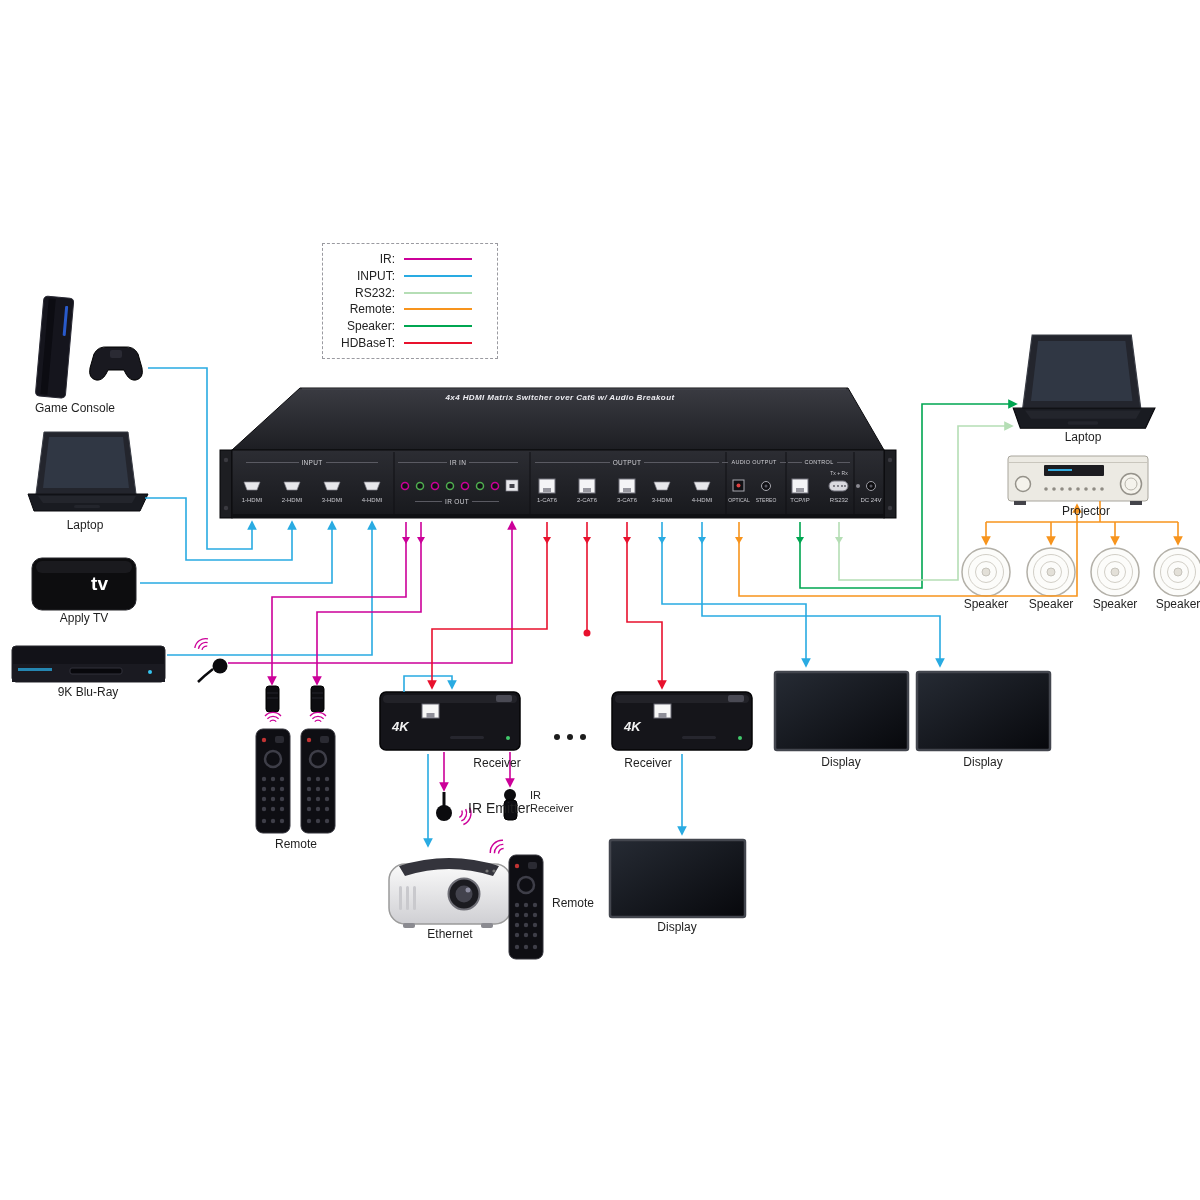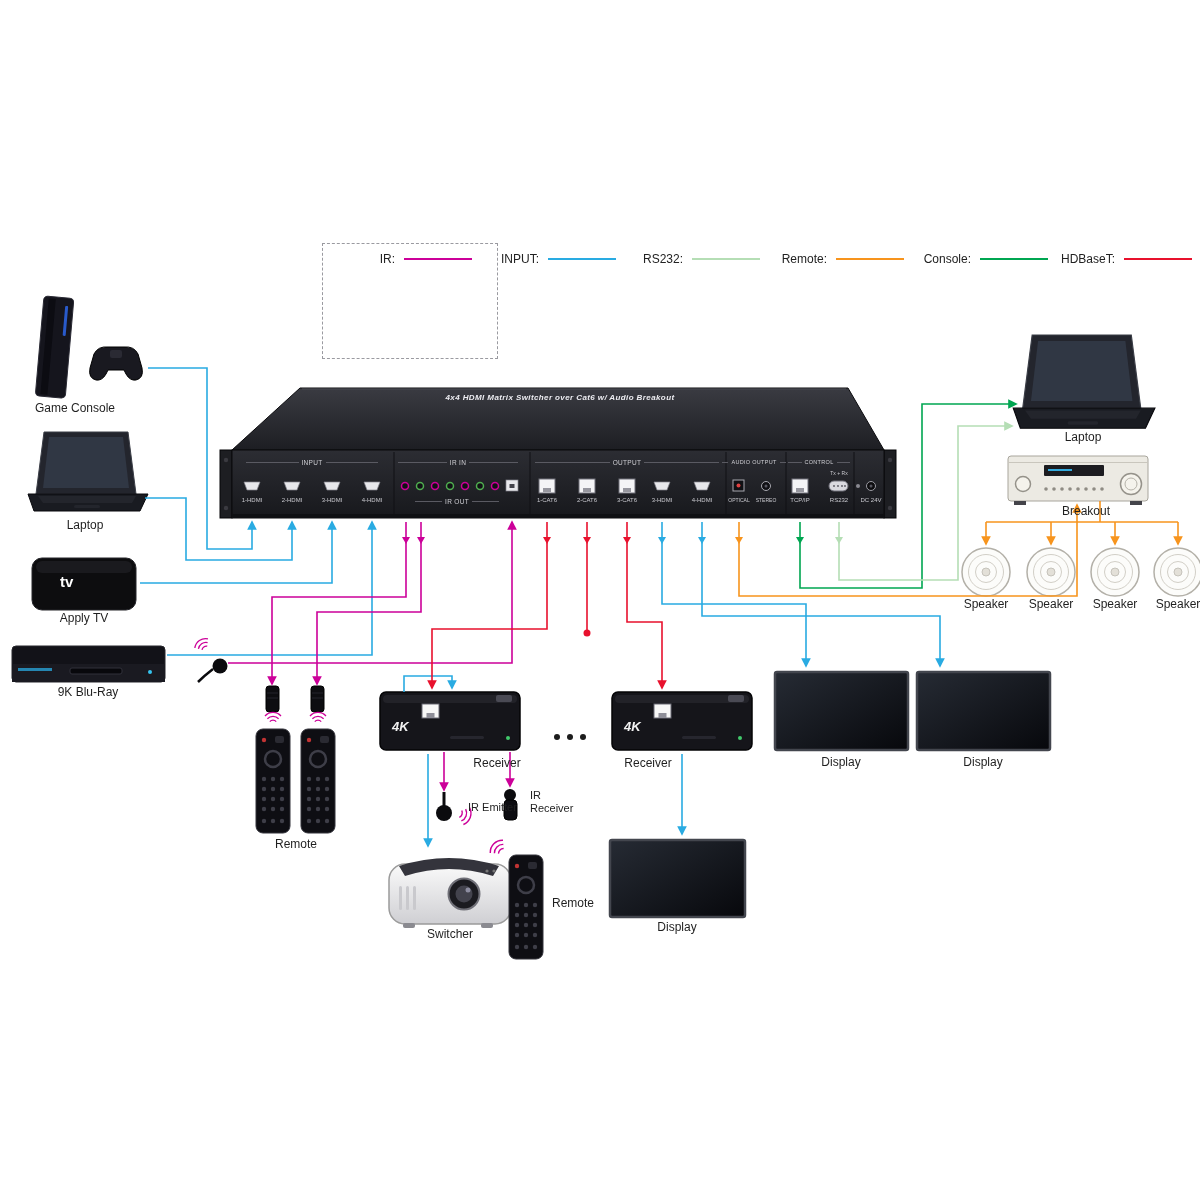"IR:" .legend { flex-direction: row -> column }
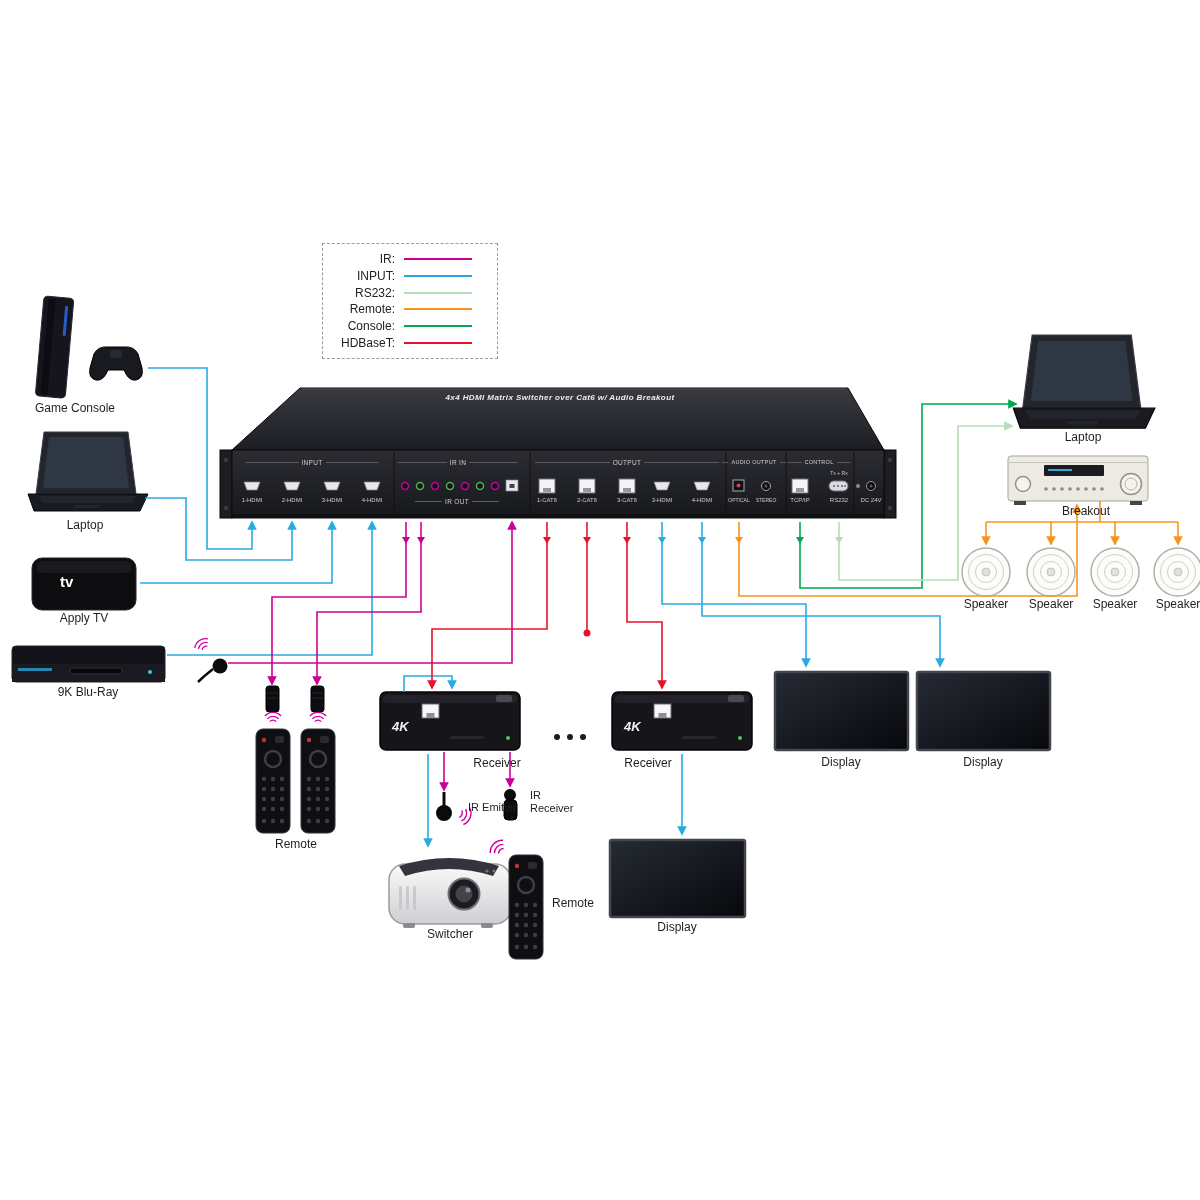"Console:" span.legend-label { text: Console -> Speaker }
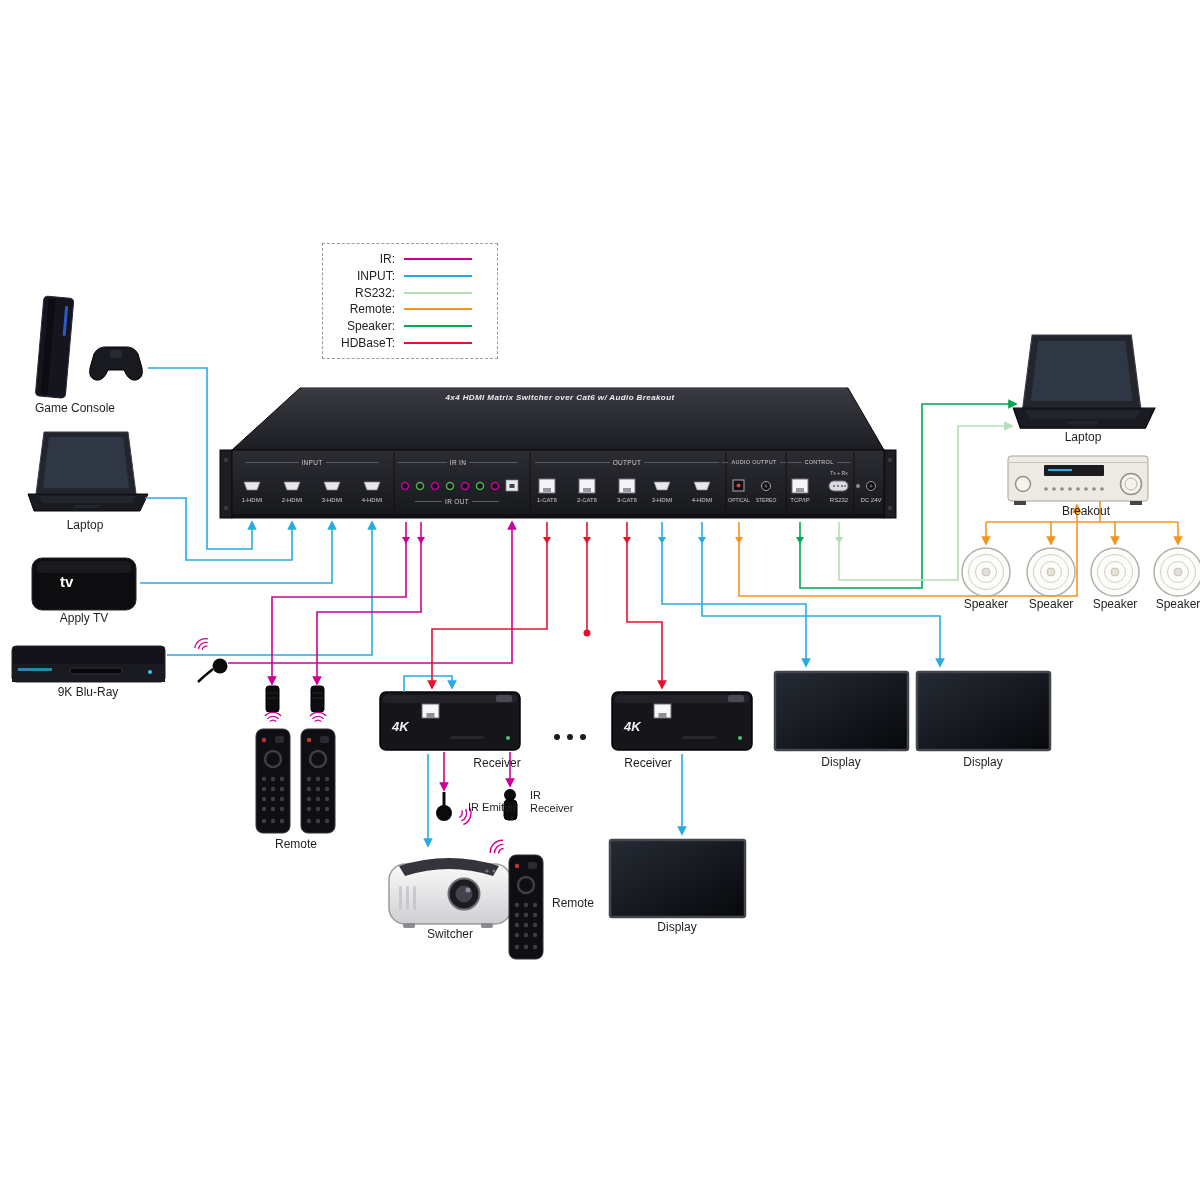"Breakout" div.dlabel { text: Breakout -> Projector }
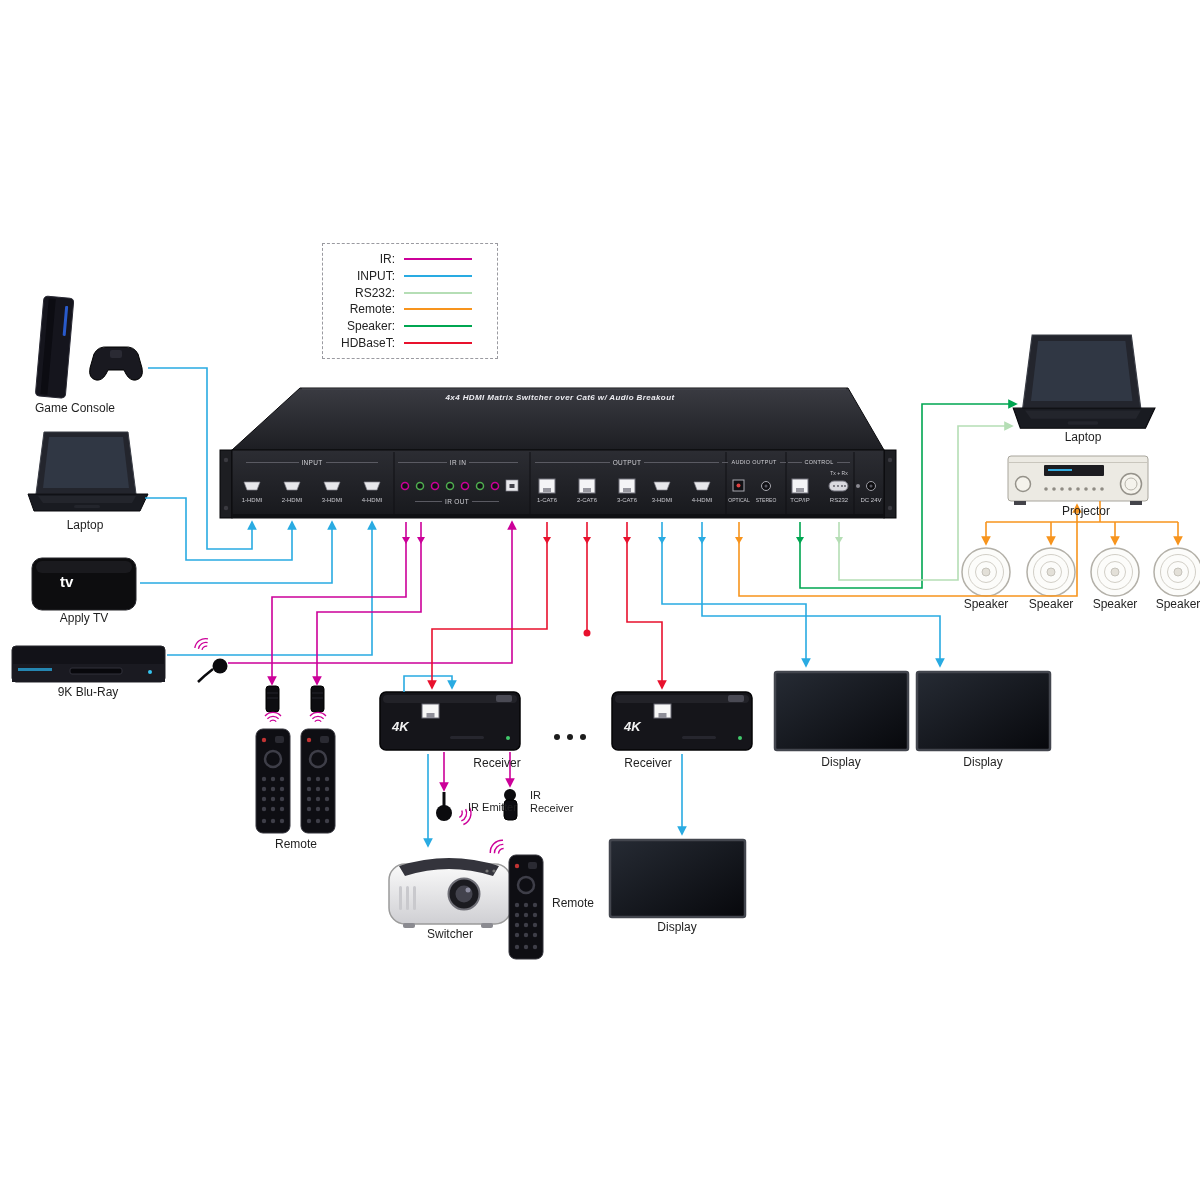"tv" .tvlogo { font-size: 15px -> 19px; text-align: left -> right }
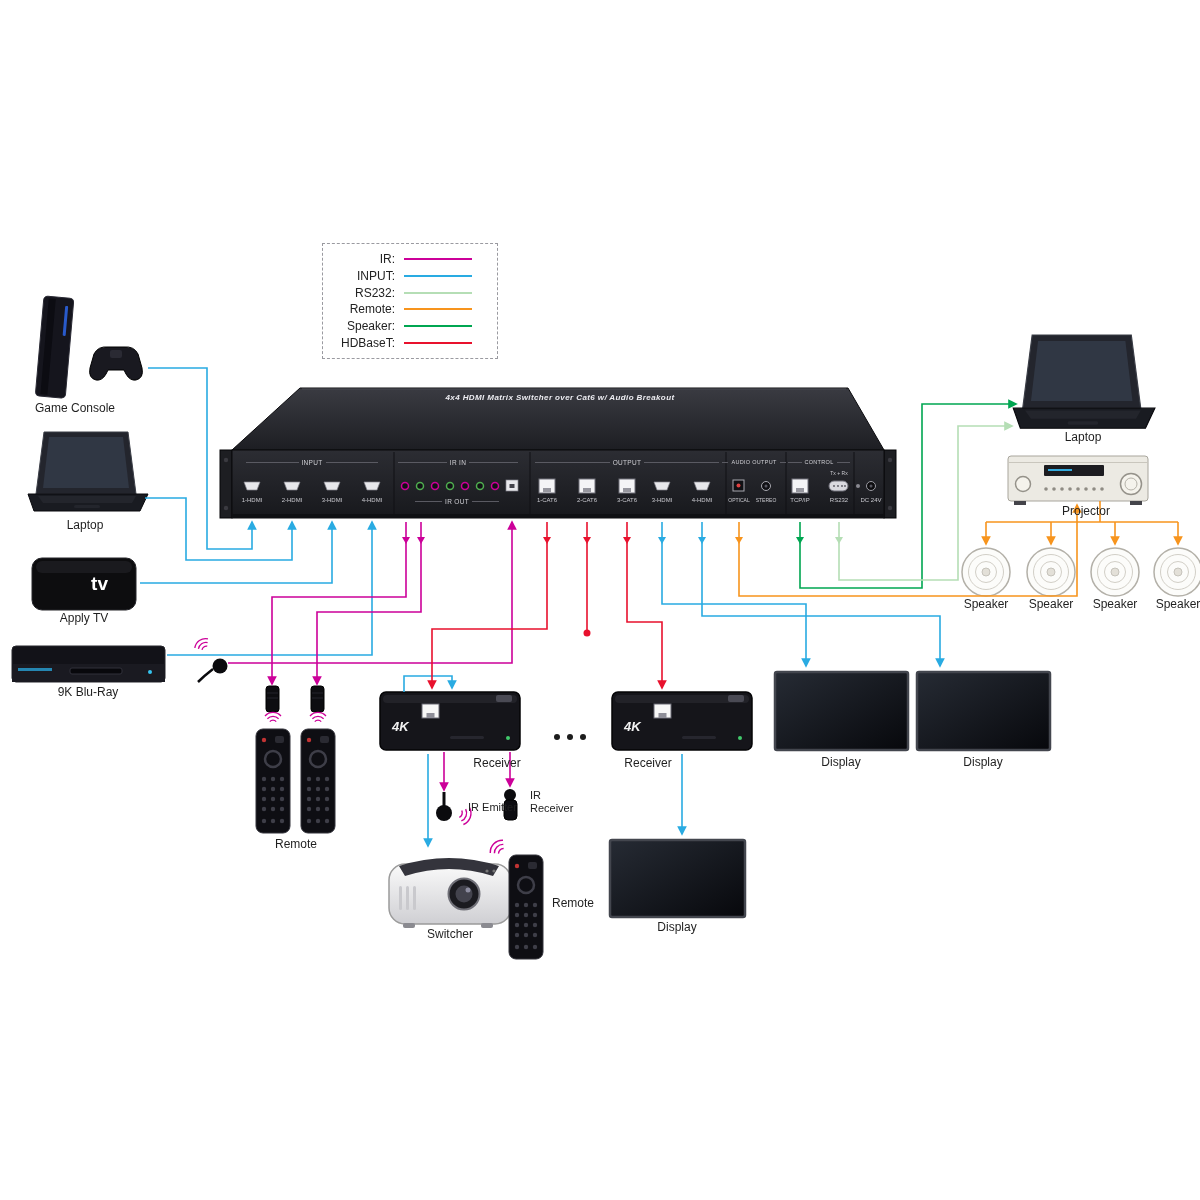"IR Emitter" div.dlabel { font-size: 11px -> 14px }
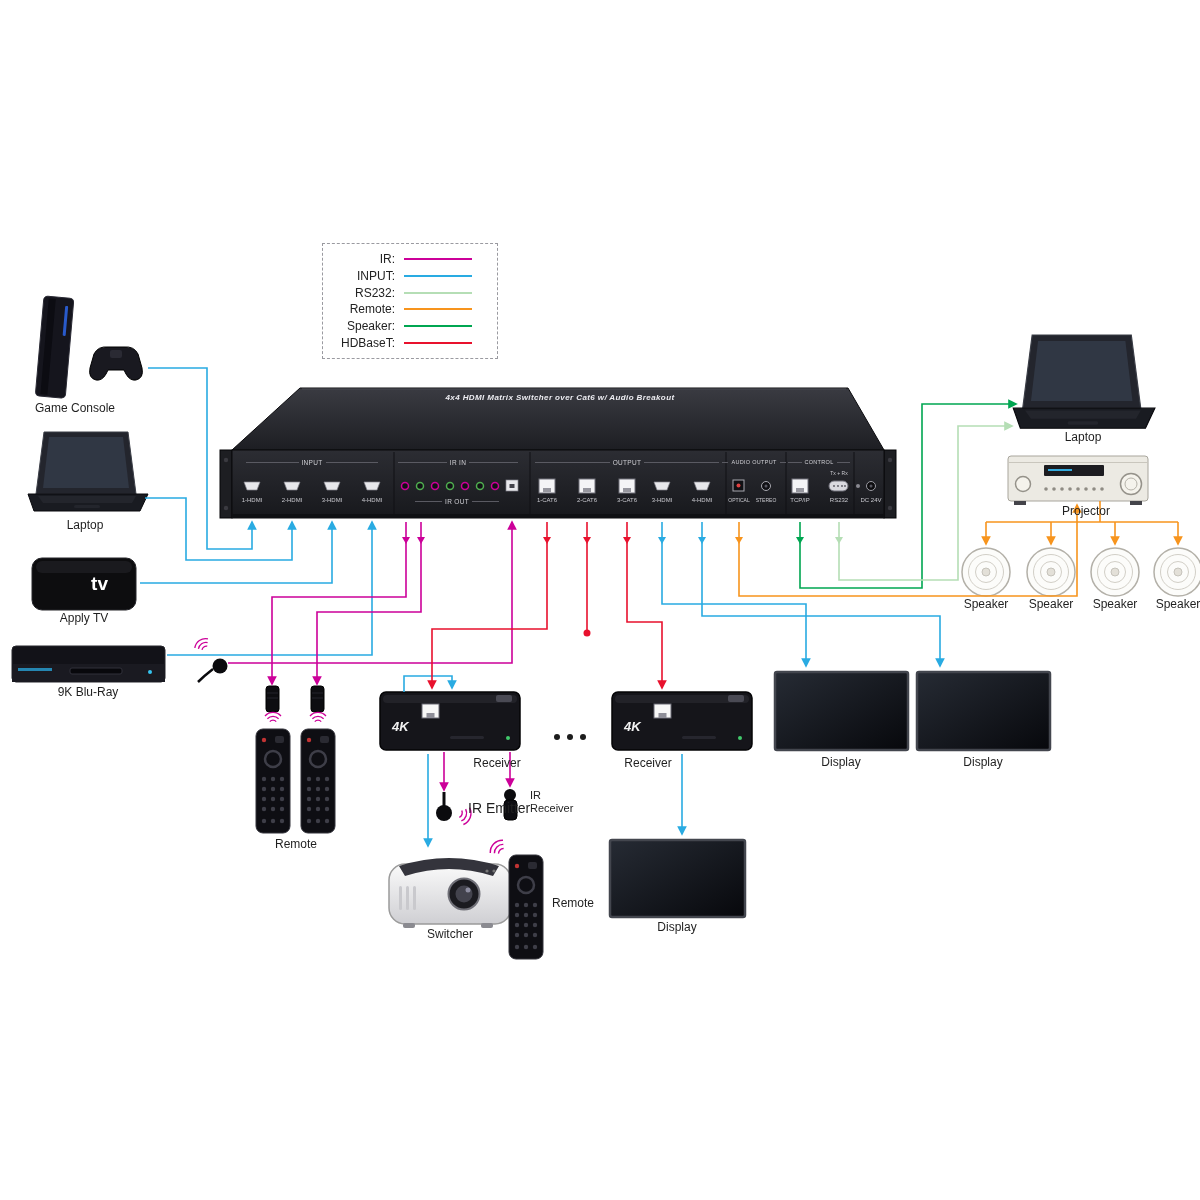"Switcher" div.dlabel { text: Switcher -> Ethernet }
